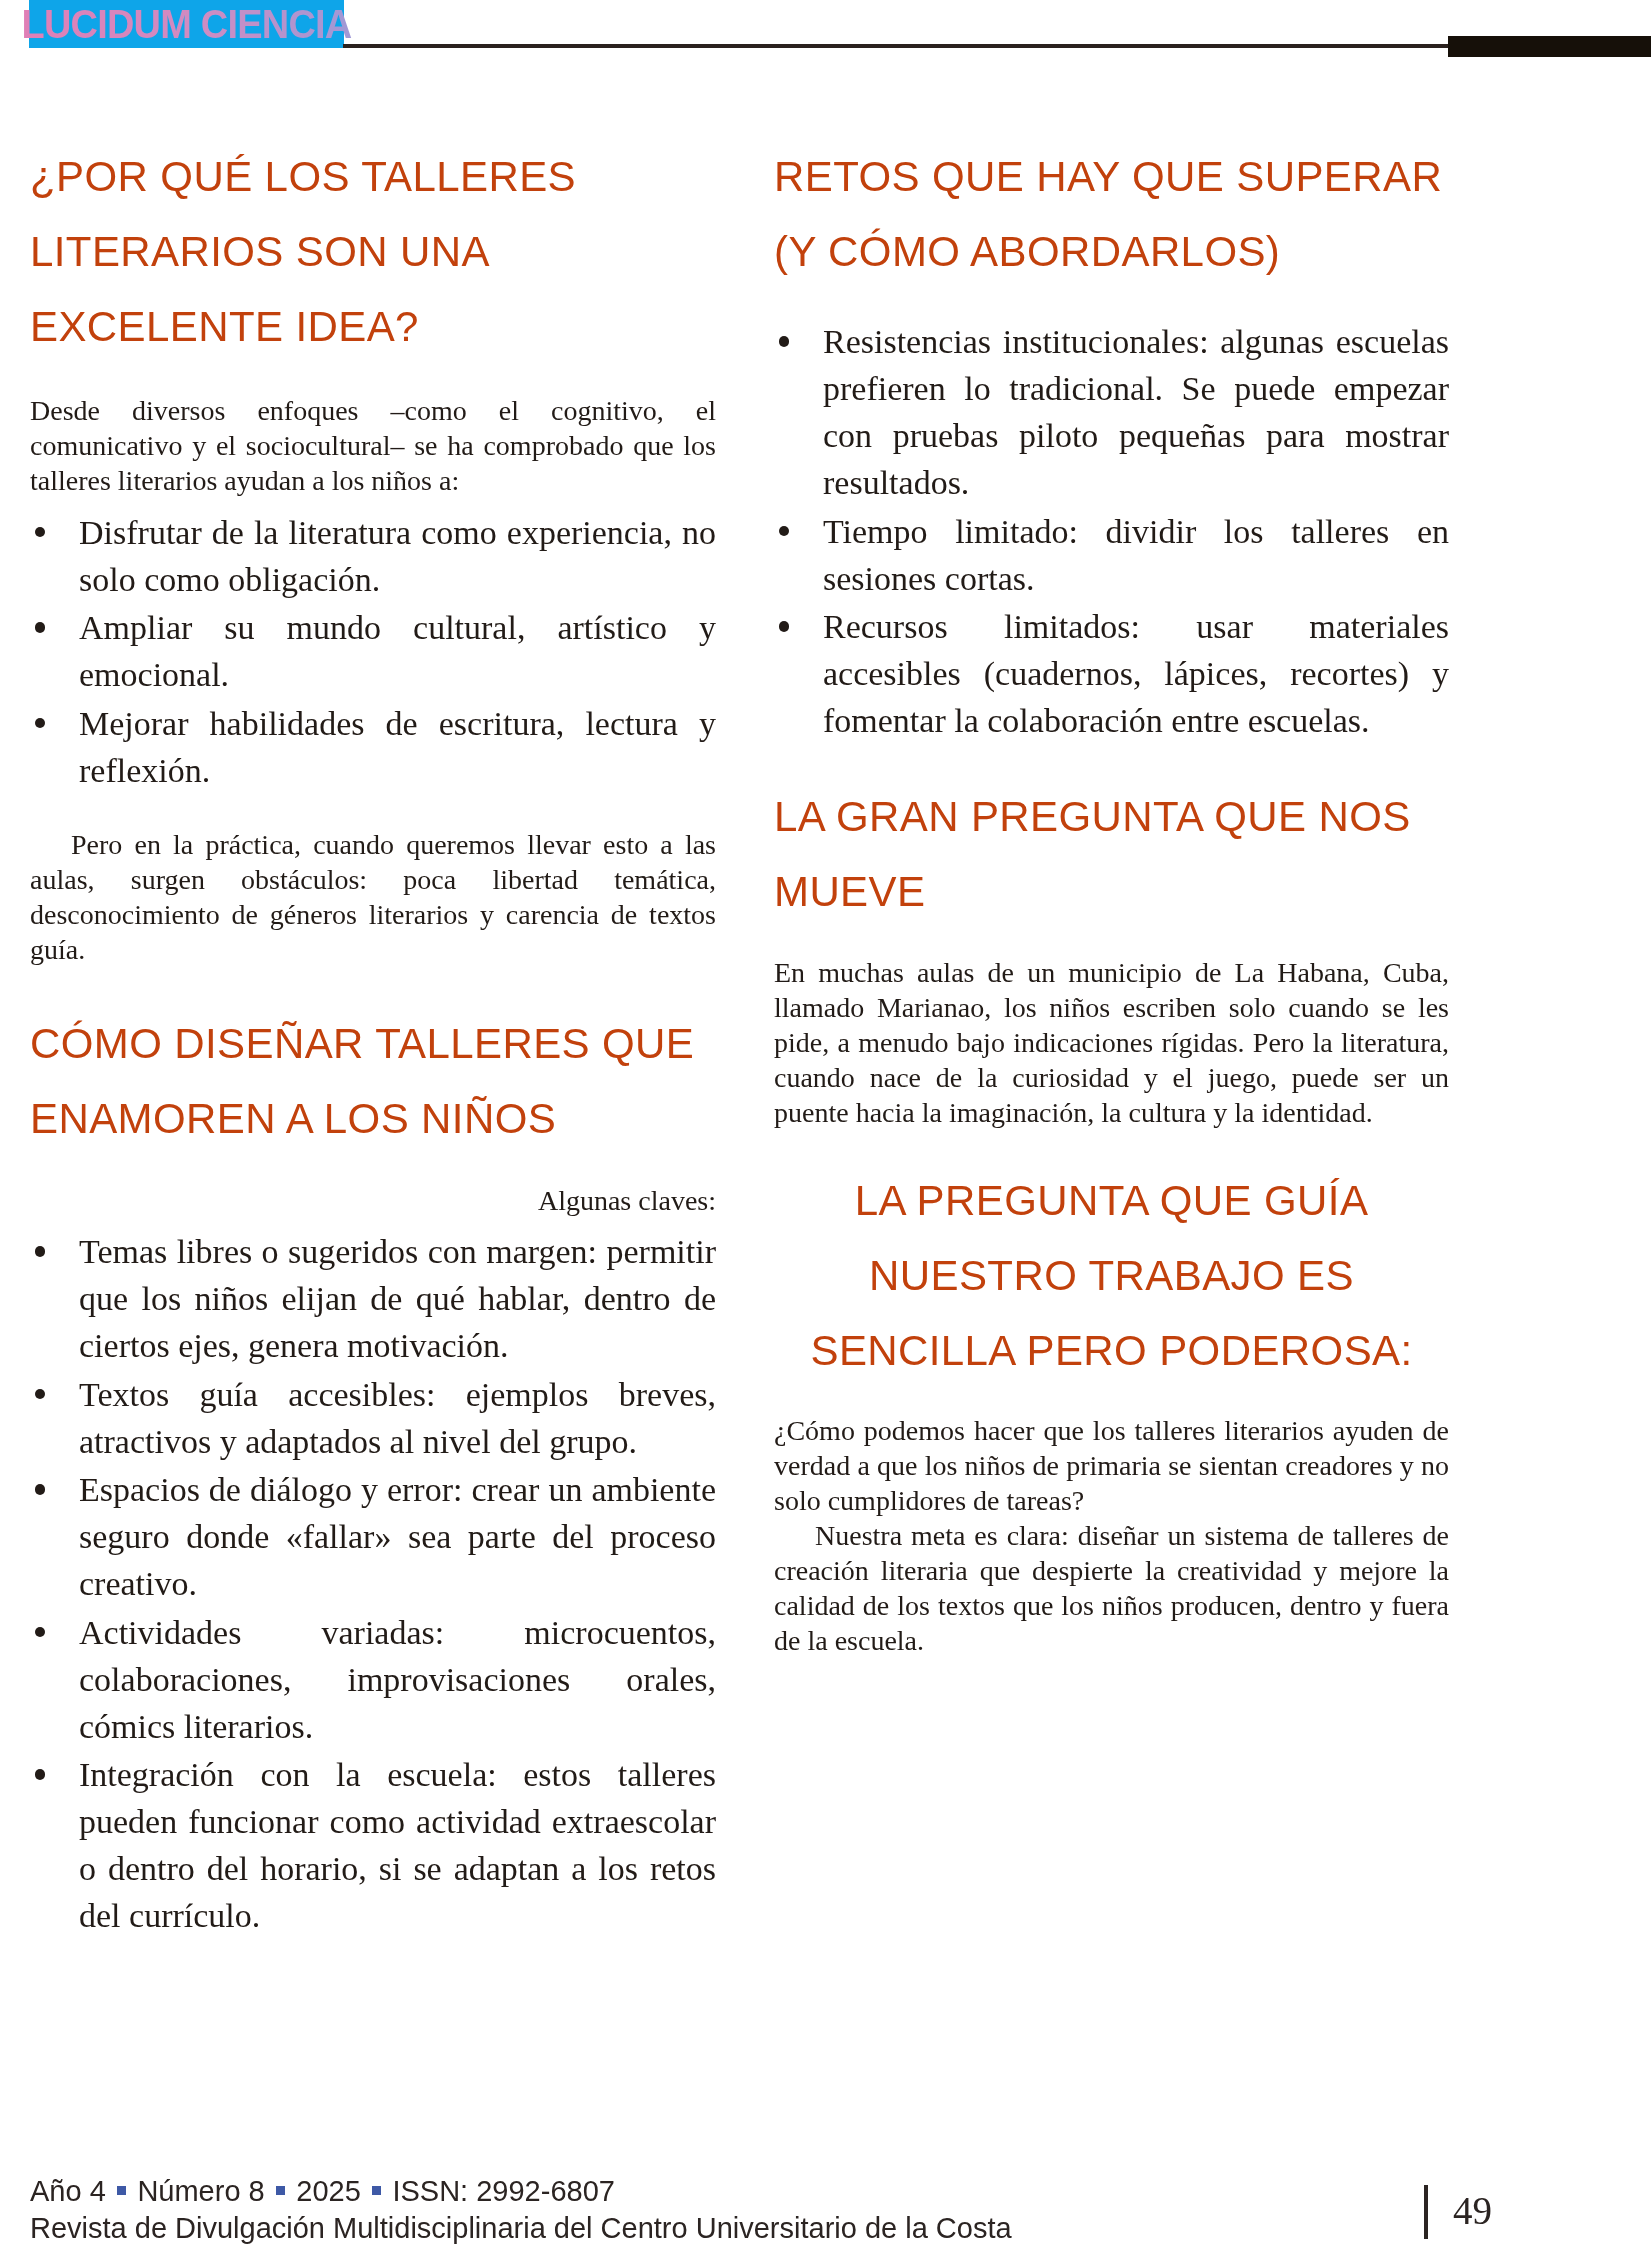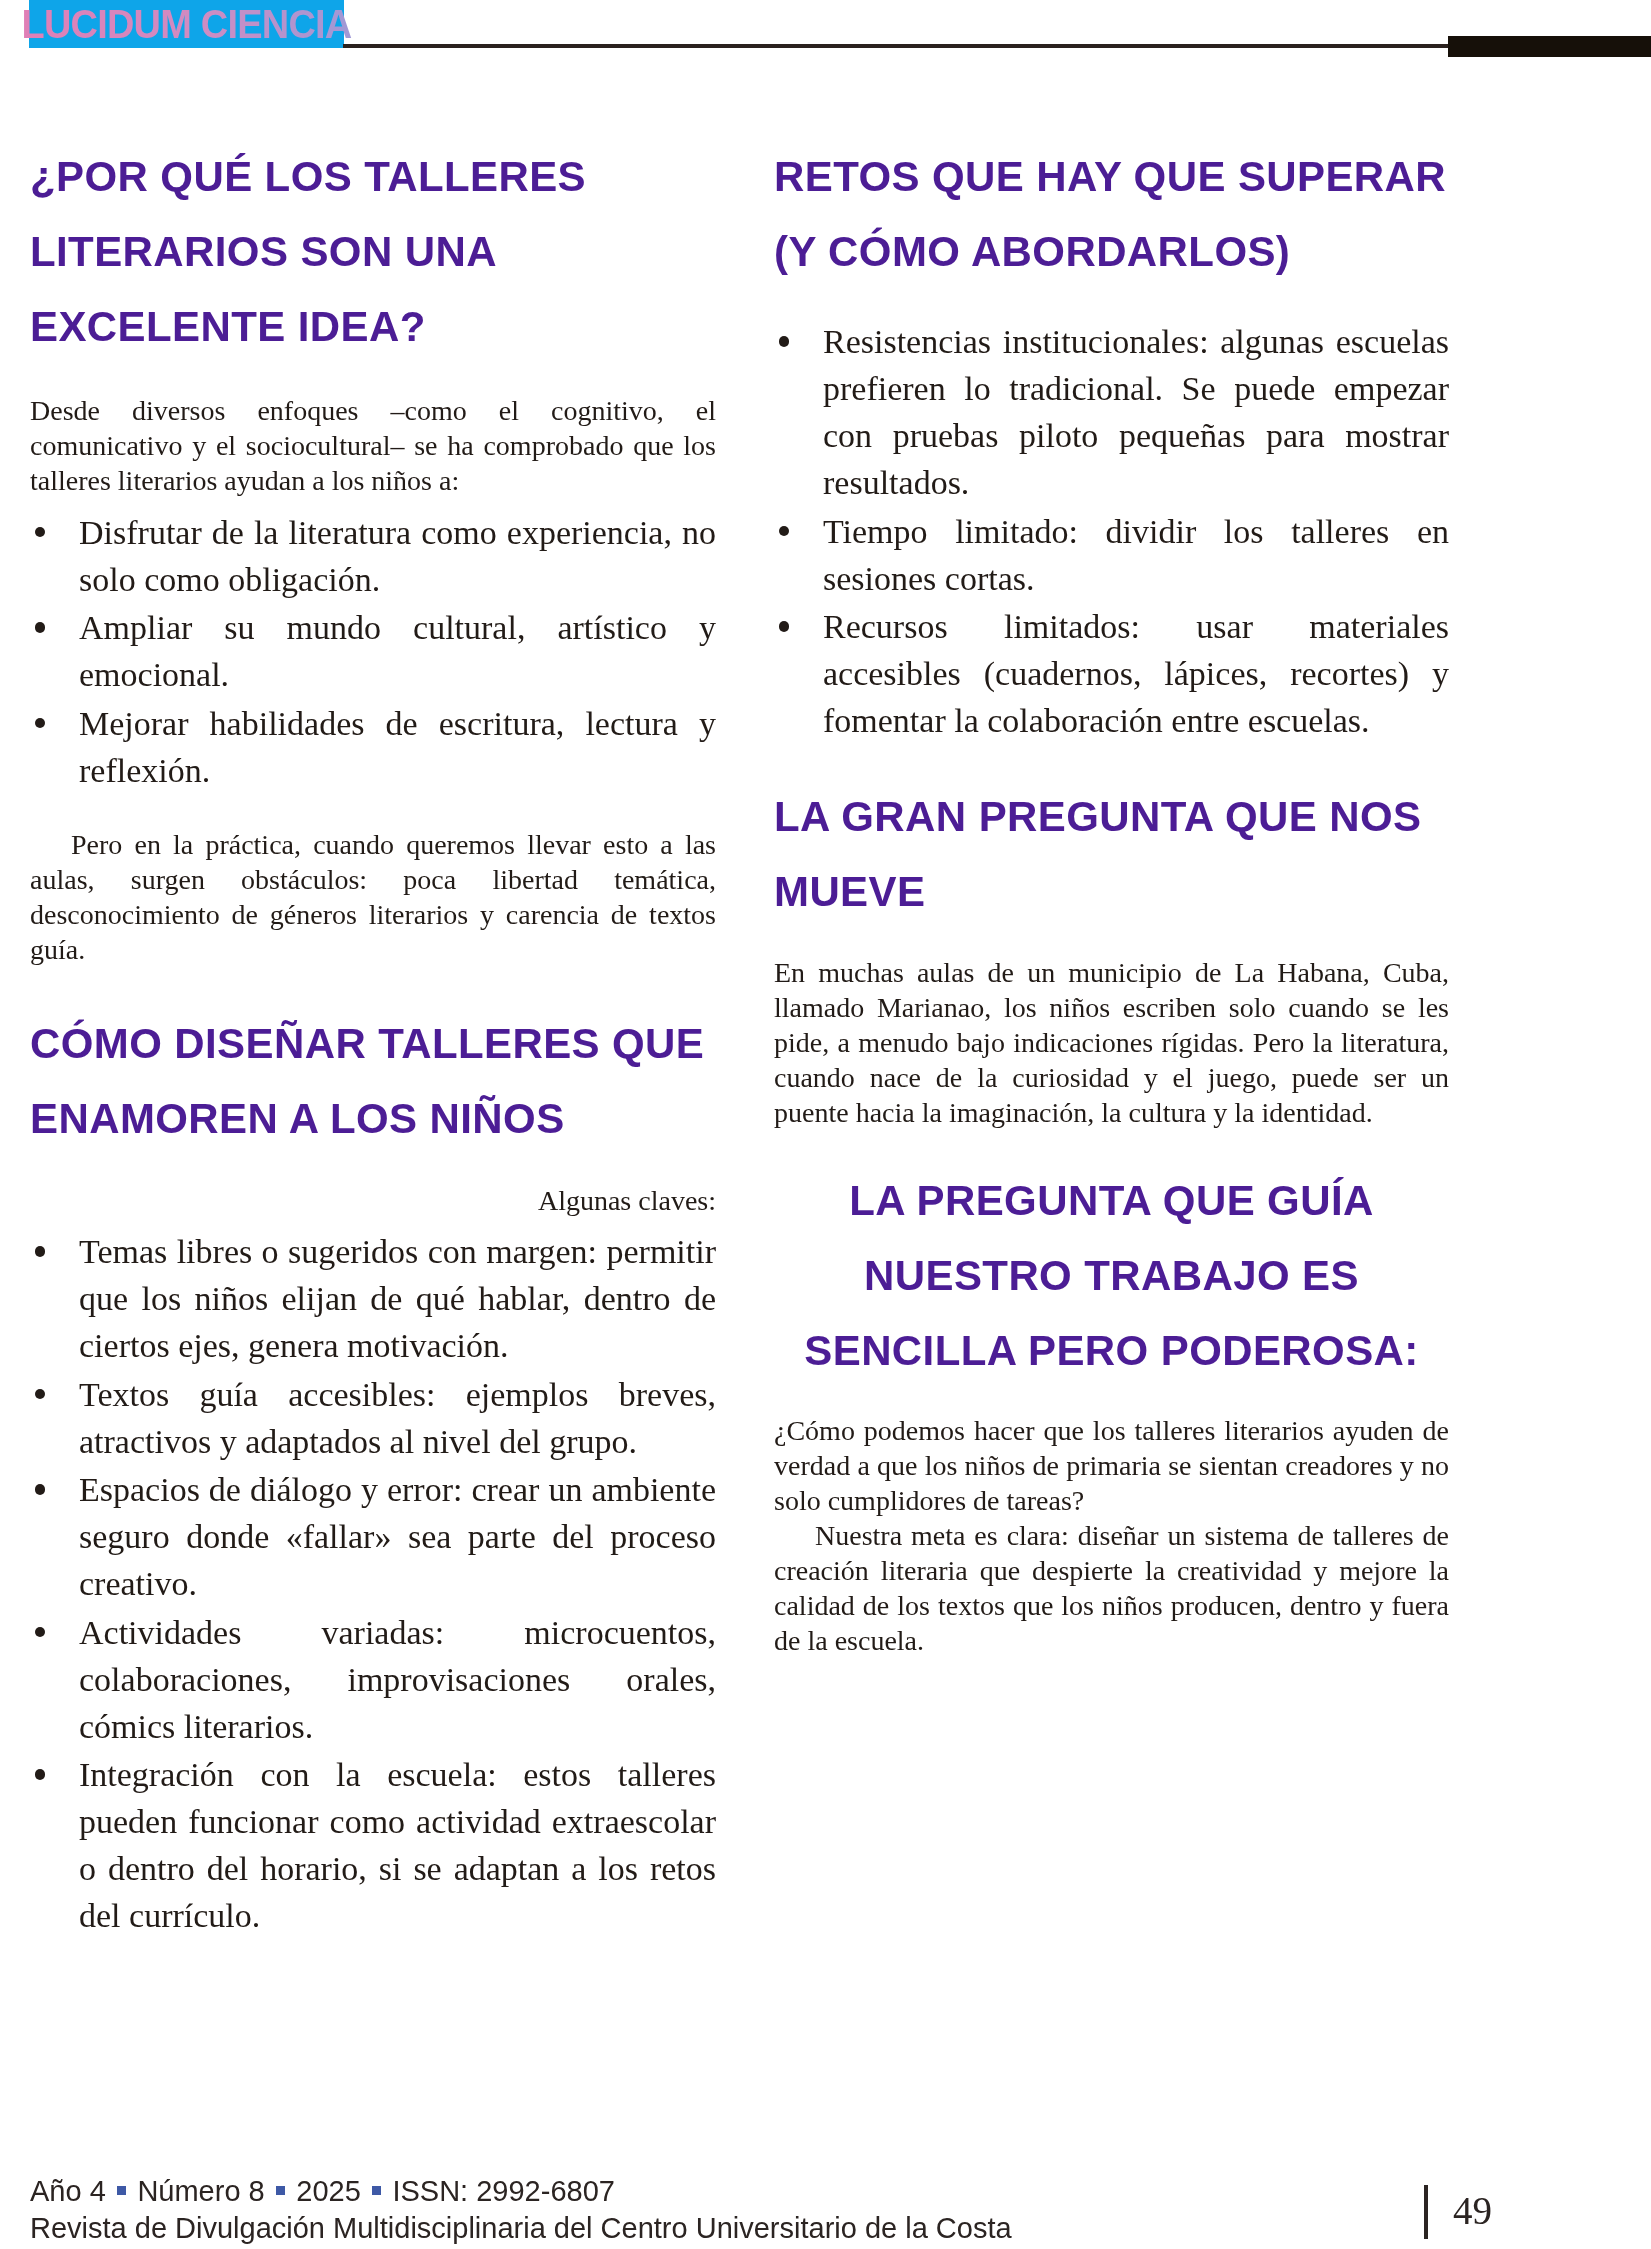"¿POR QUÉ LOS TALLERES LITERARIOS" .heading { color: #4c1d95 -> #c2410c; font-weight: 700 -> 400 }
